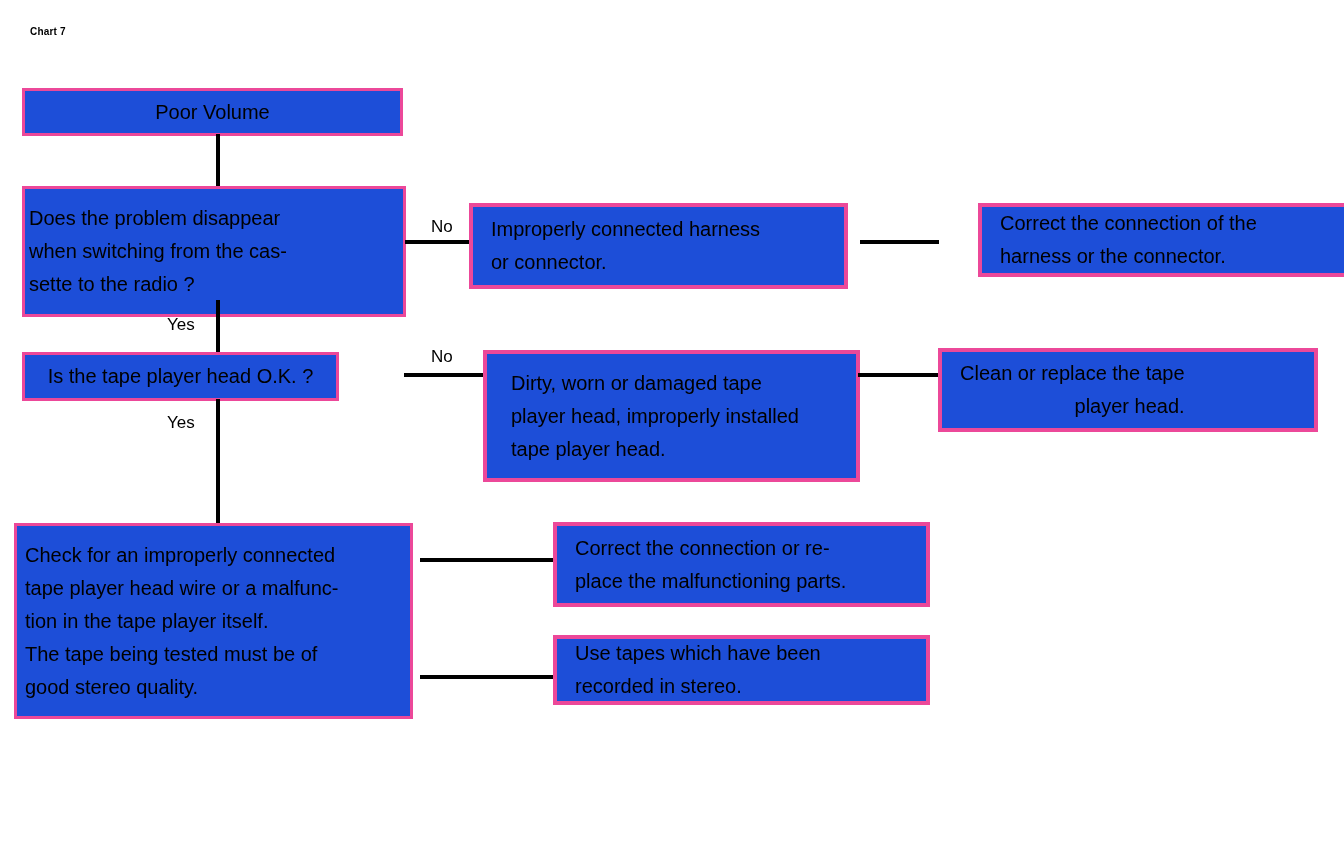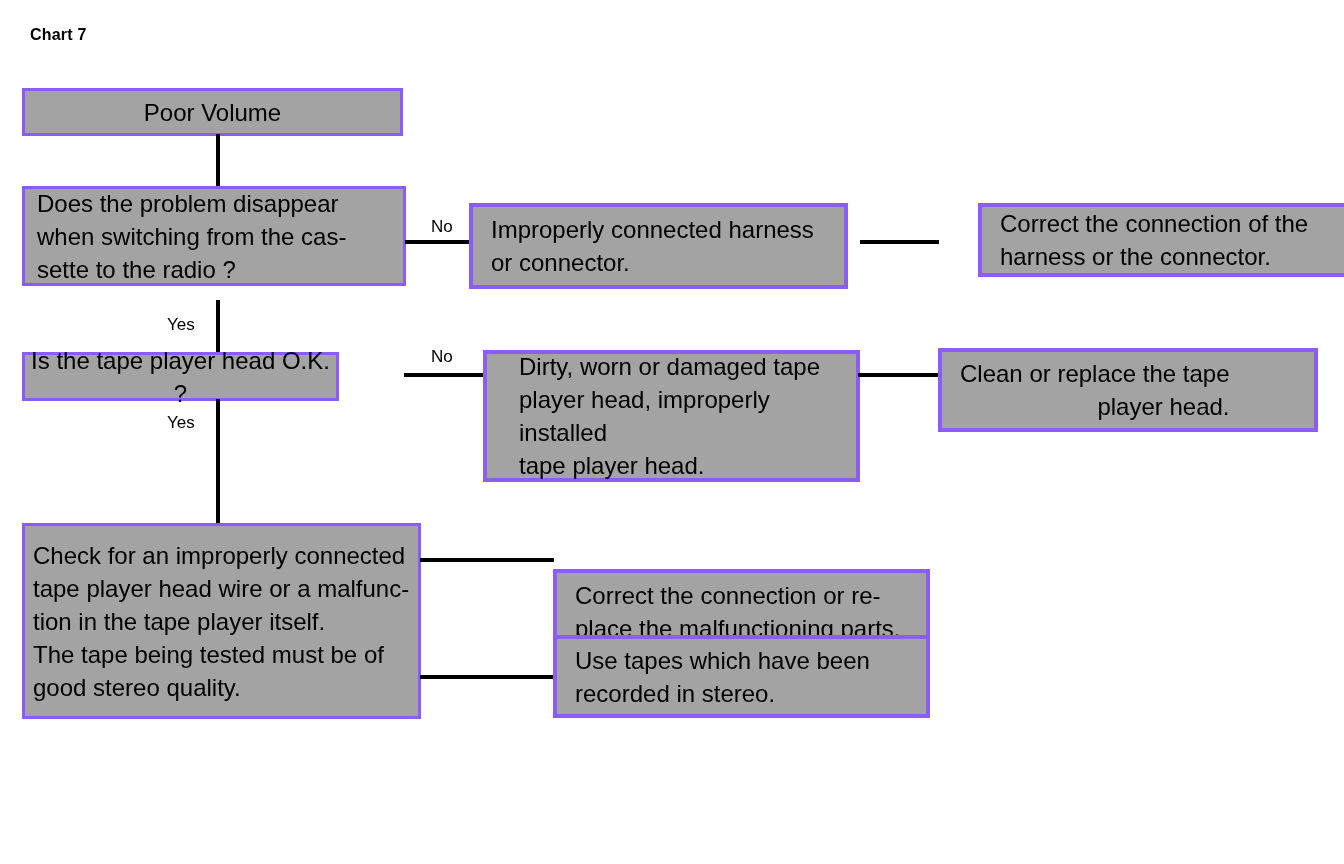"Chart 7" .chart-title { font-size: 16px -> 10px }
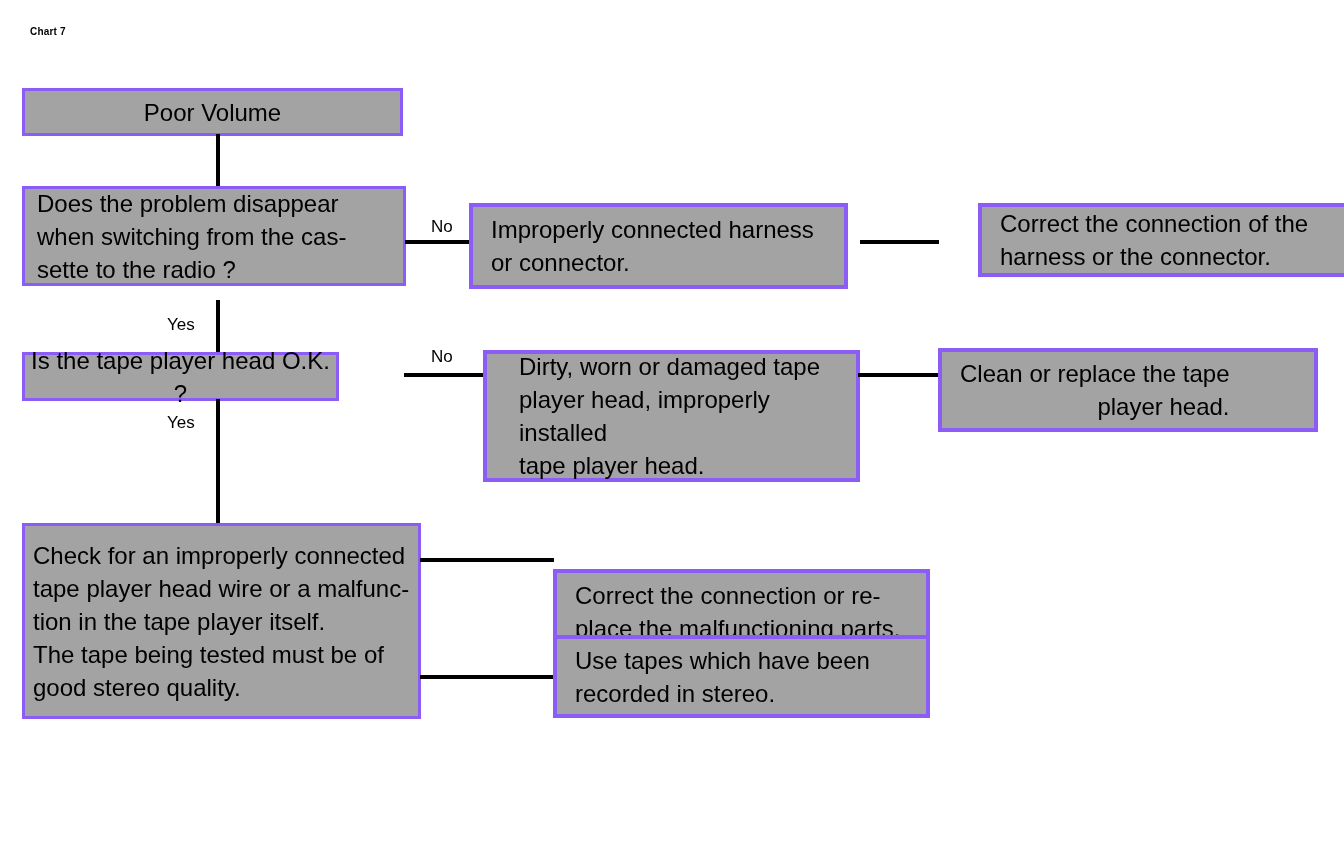"Poor Volume" .box { background: #a3a3a3 -> #1d4ed8; border: 3px solid #8b5cf6 -> 3px solid #ec4899; font-size: 24px -> 20px }
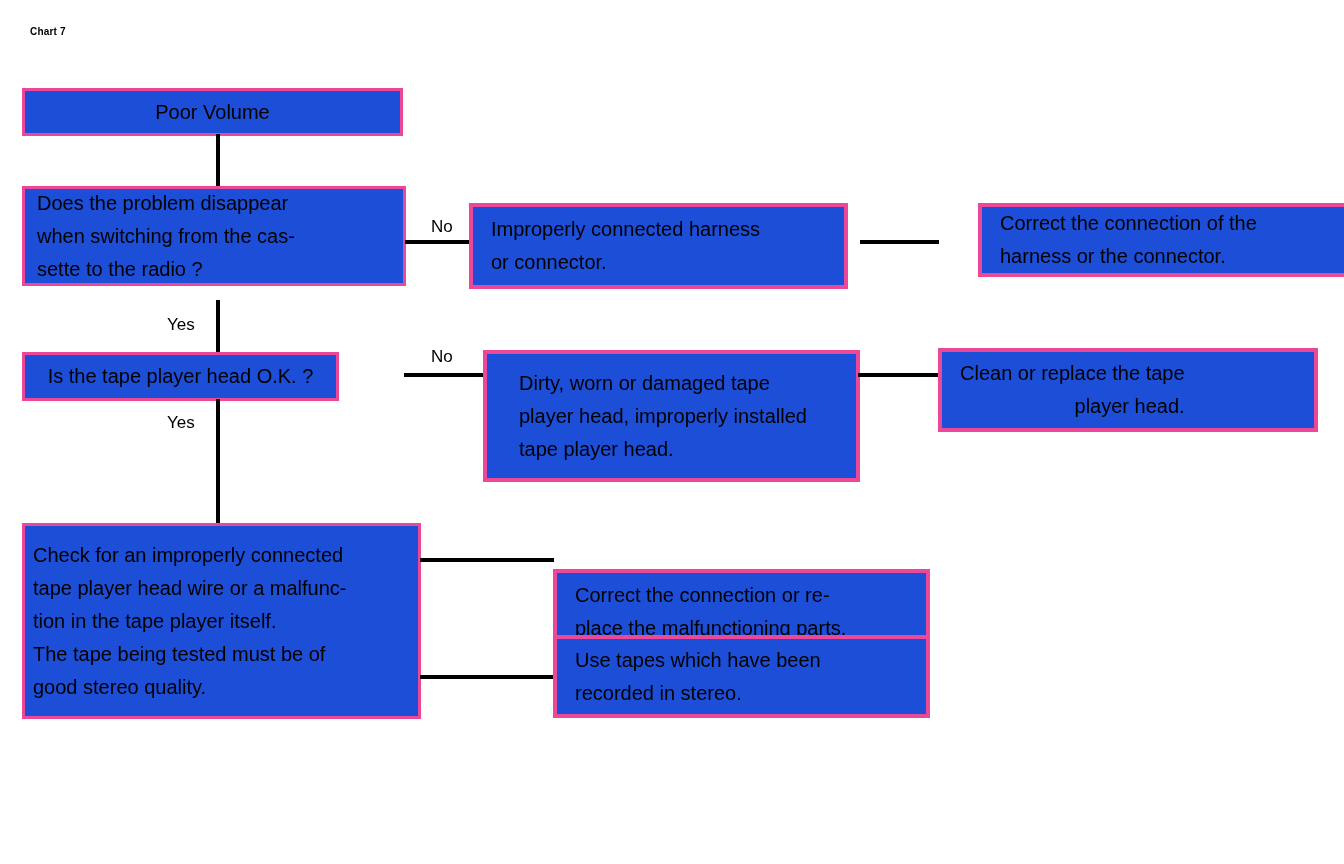"Does the problem disappear" div.box { height: 100px -> 131px; padding: 0 12px -> 0 4px }
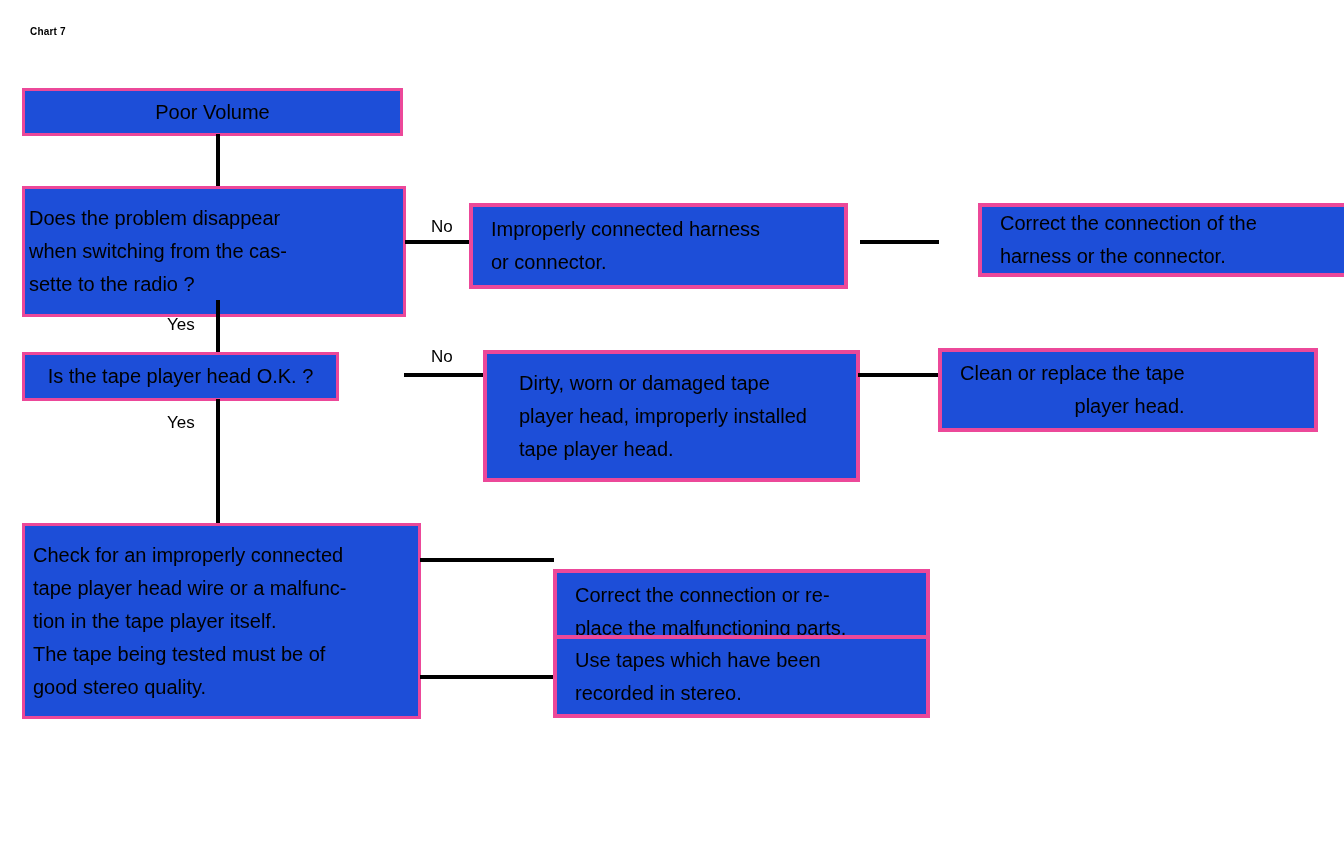"Dirty, worn or damaged tape" div.box { padding: 0 32px -> 0 24px }
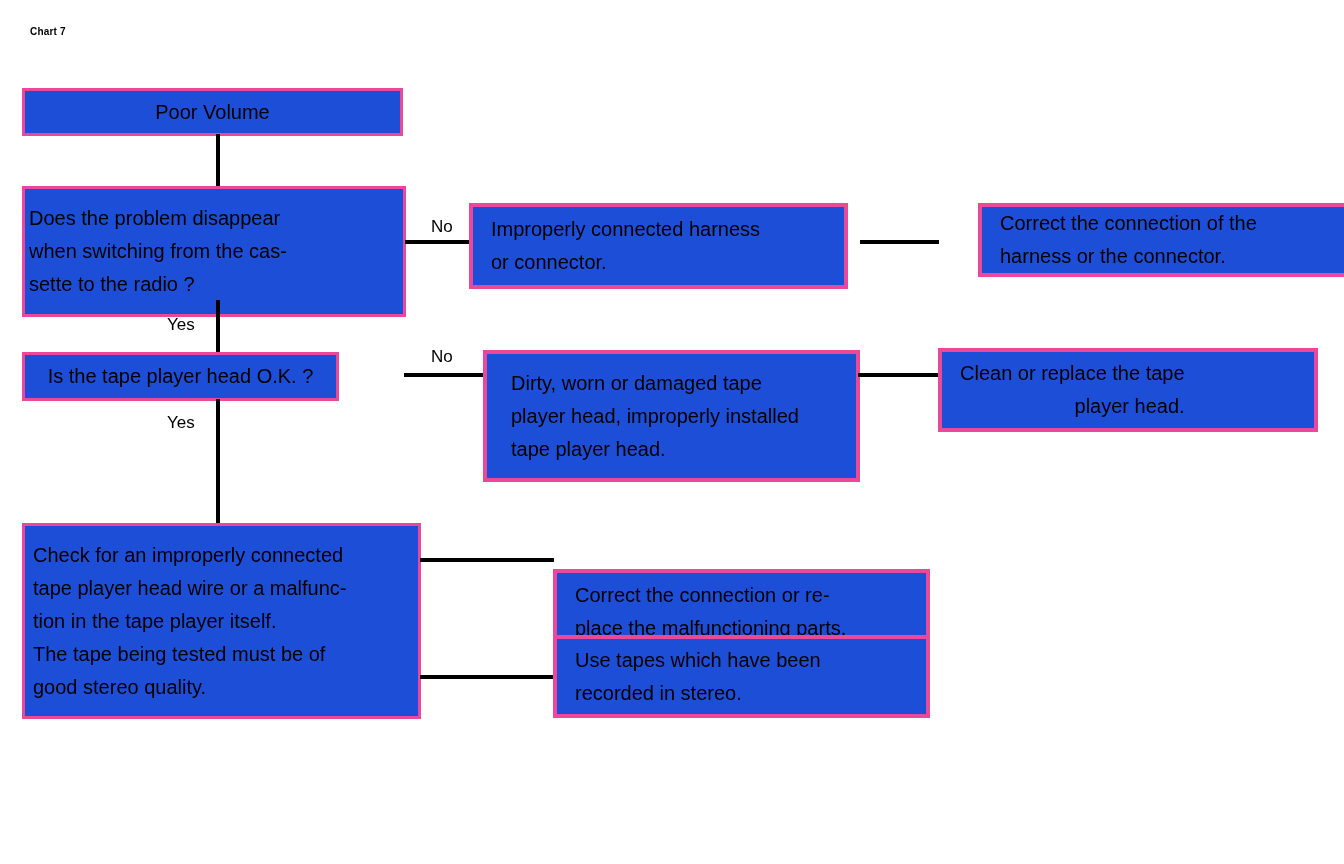"Check for an improperly connected" div.box { left: 22px -> 14px }
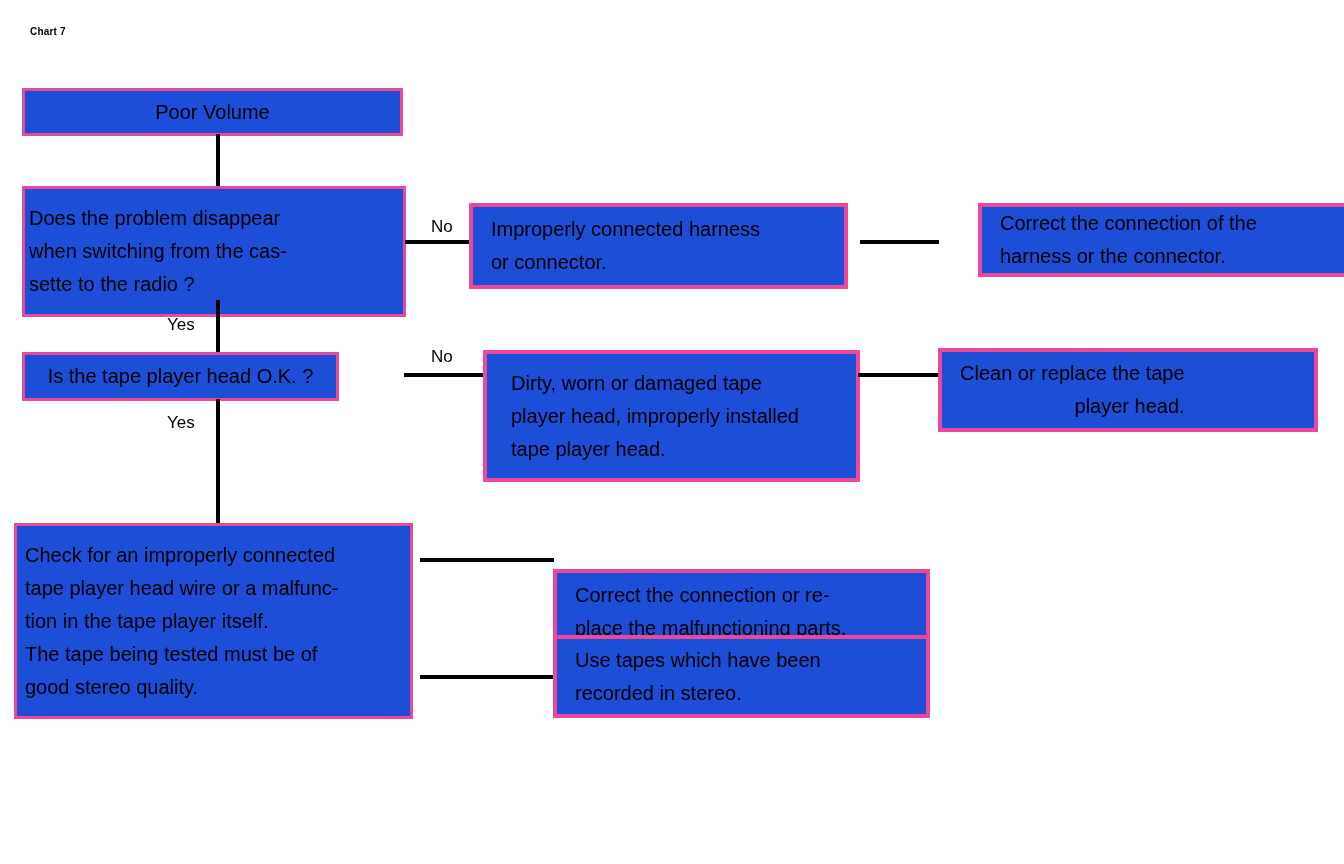"Correct the connection or re-" div.box { margin-top: 47px -> none }
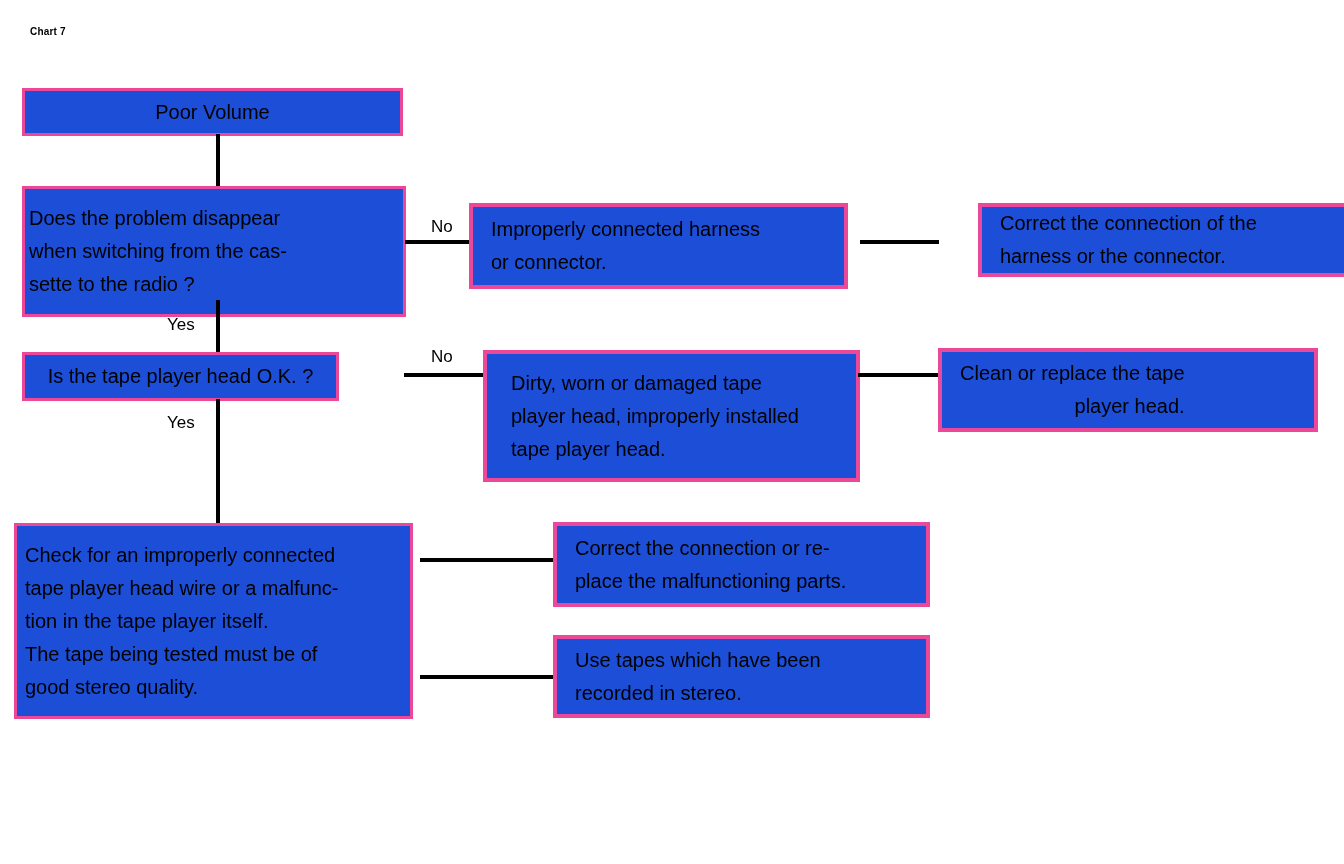"Use tapes which have been" div.box { height: 83px -> 70px }
